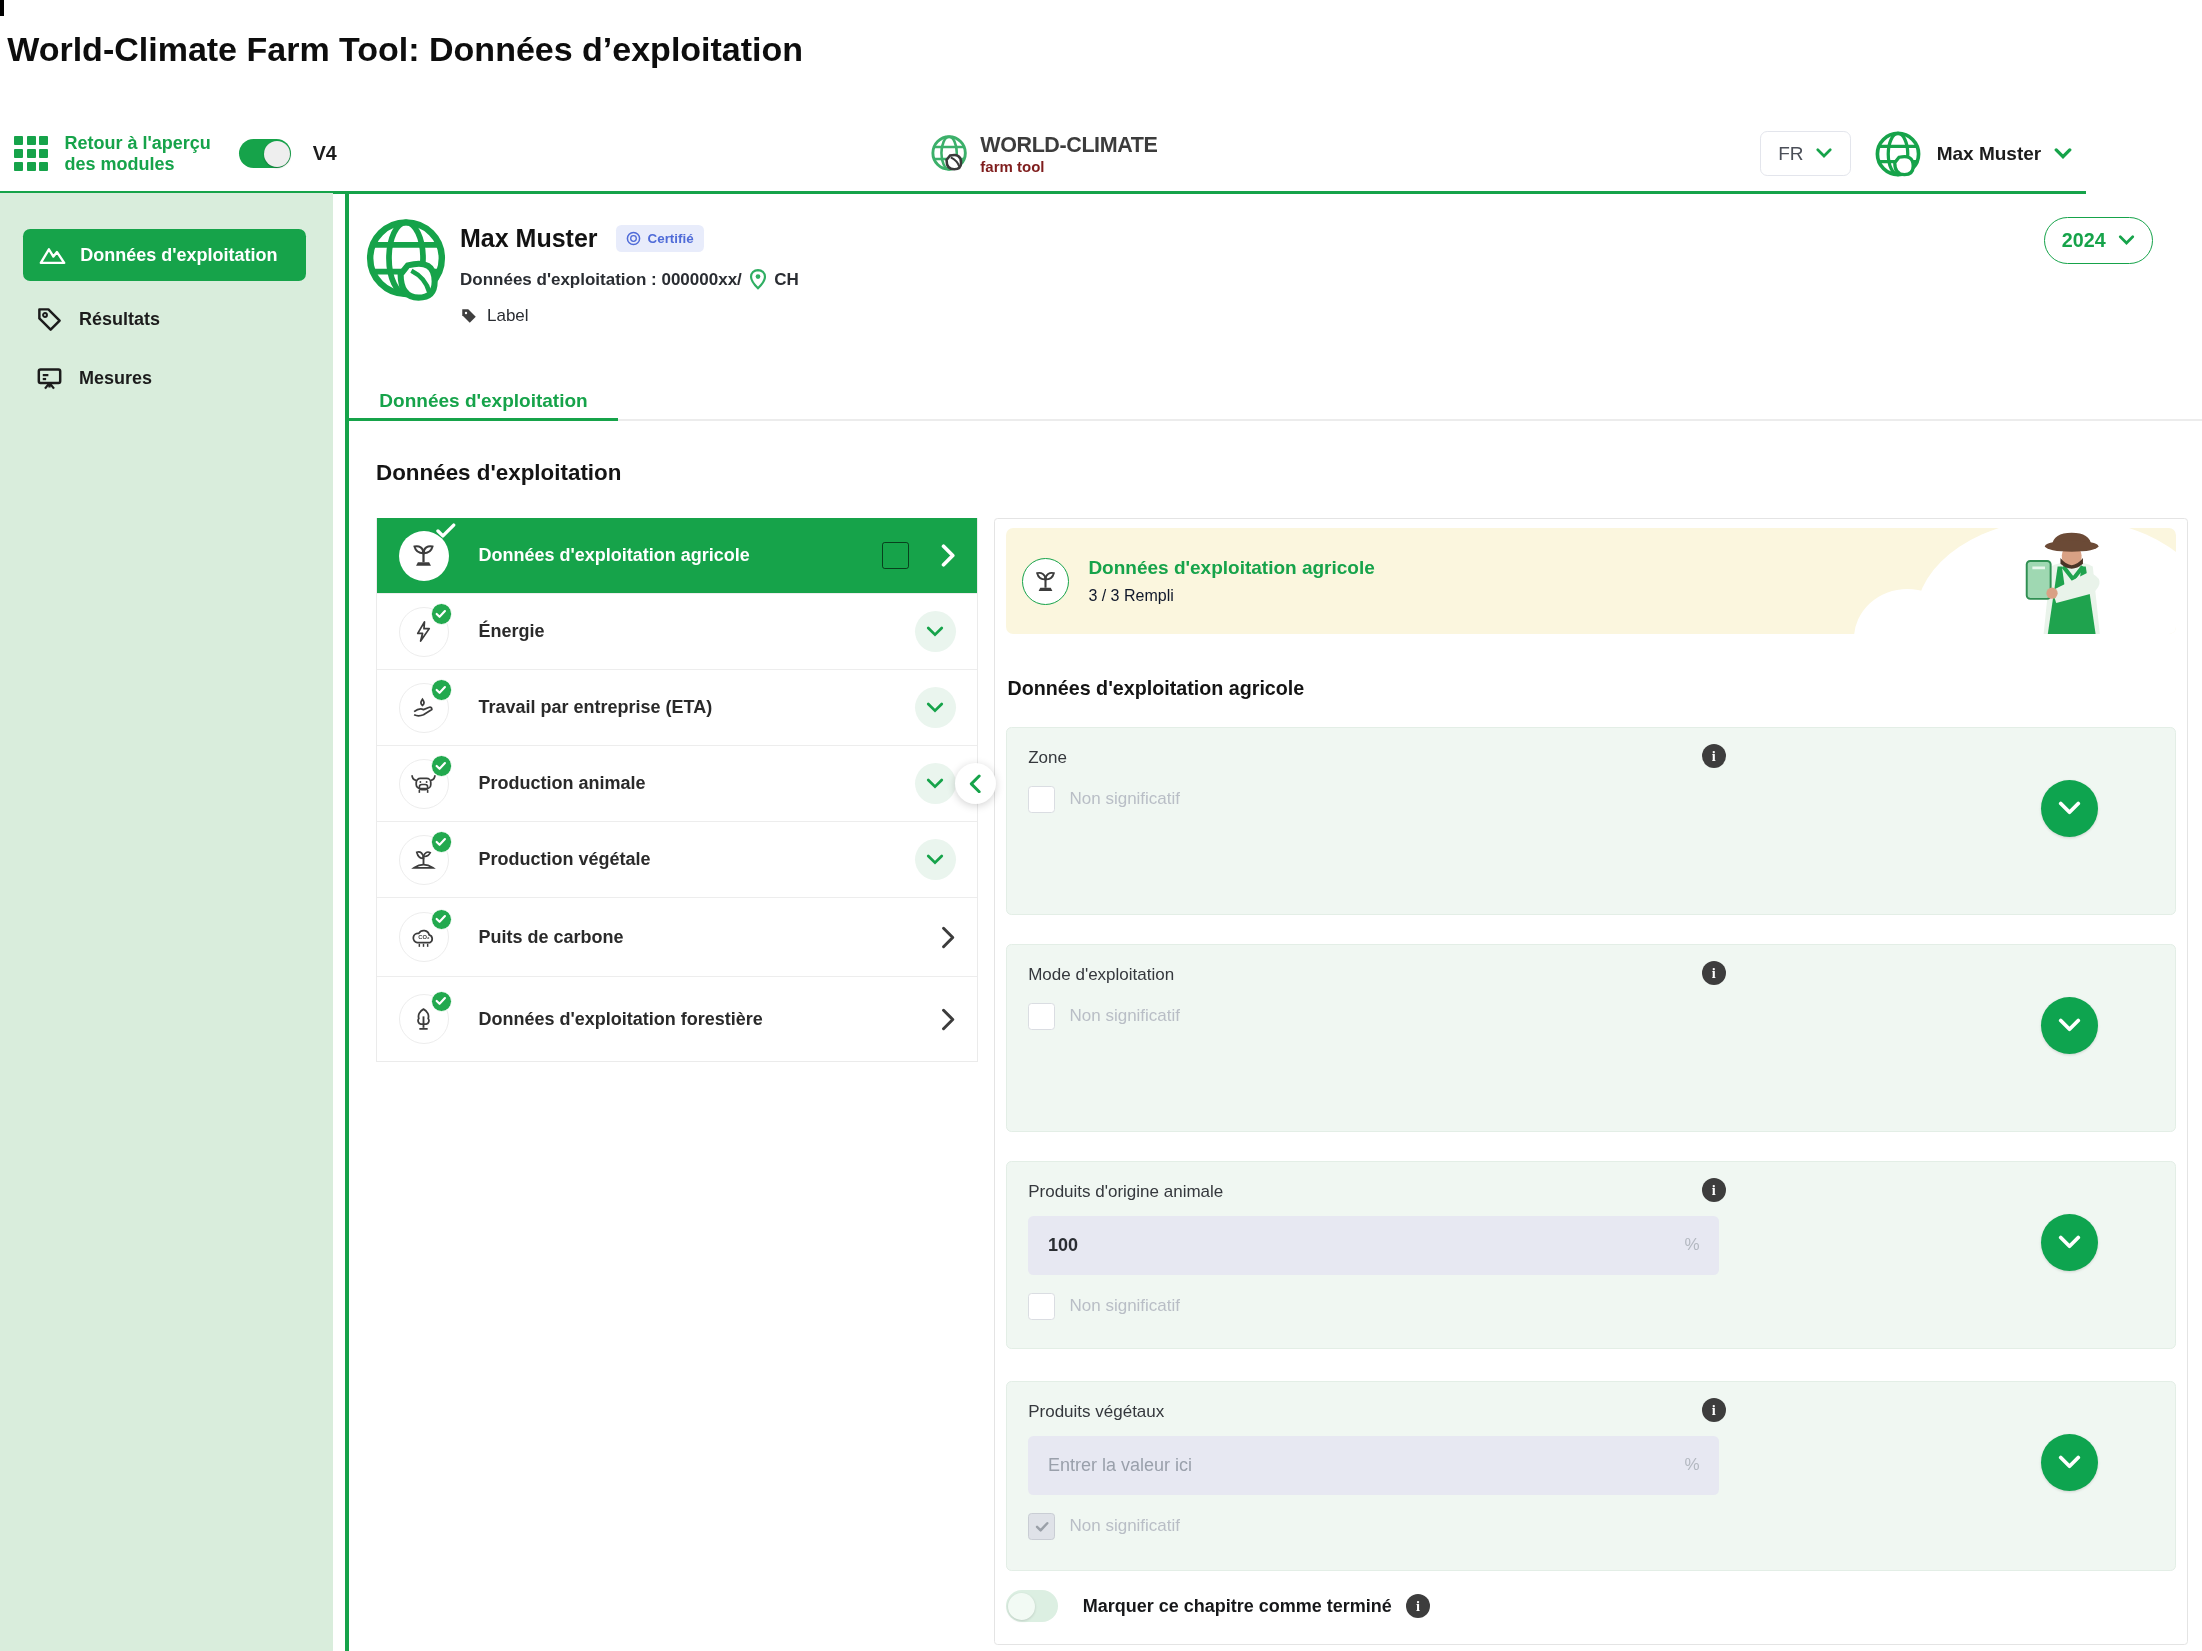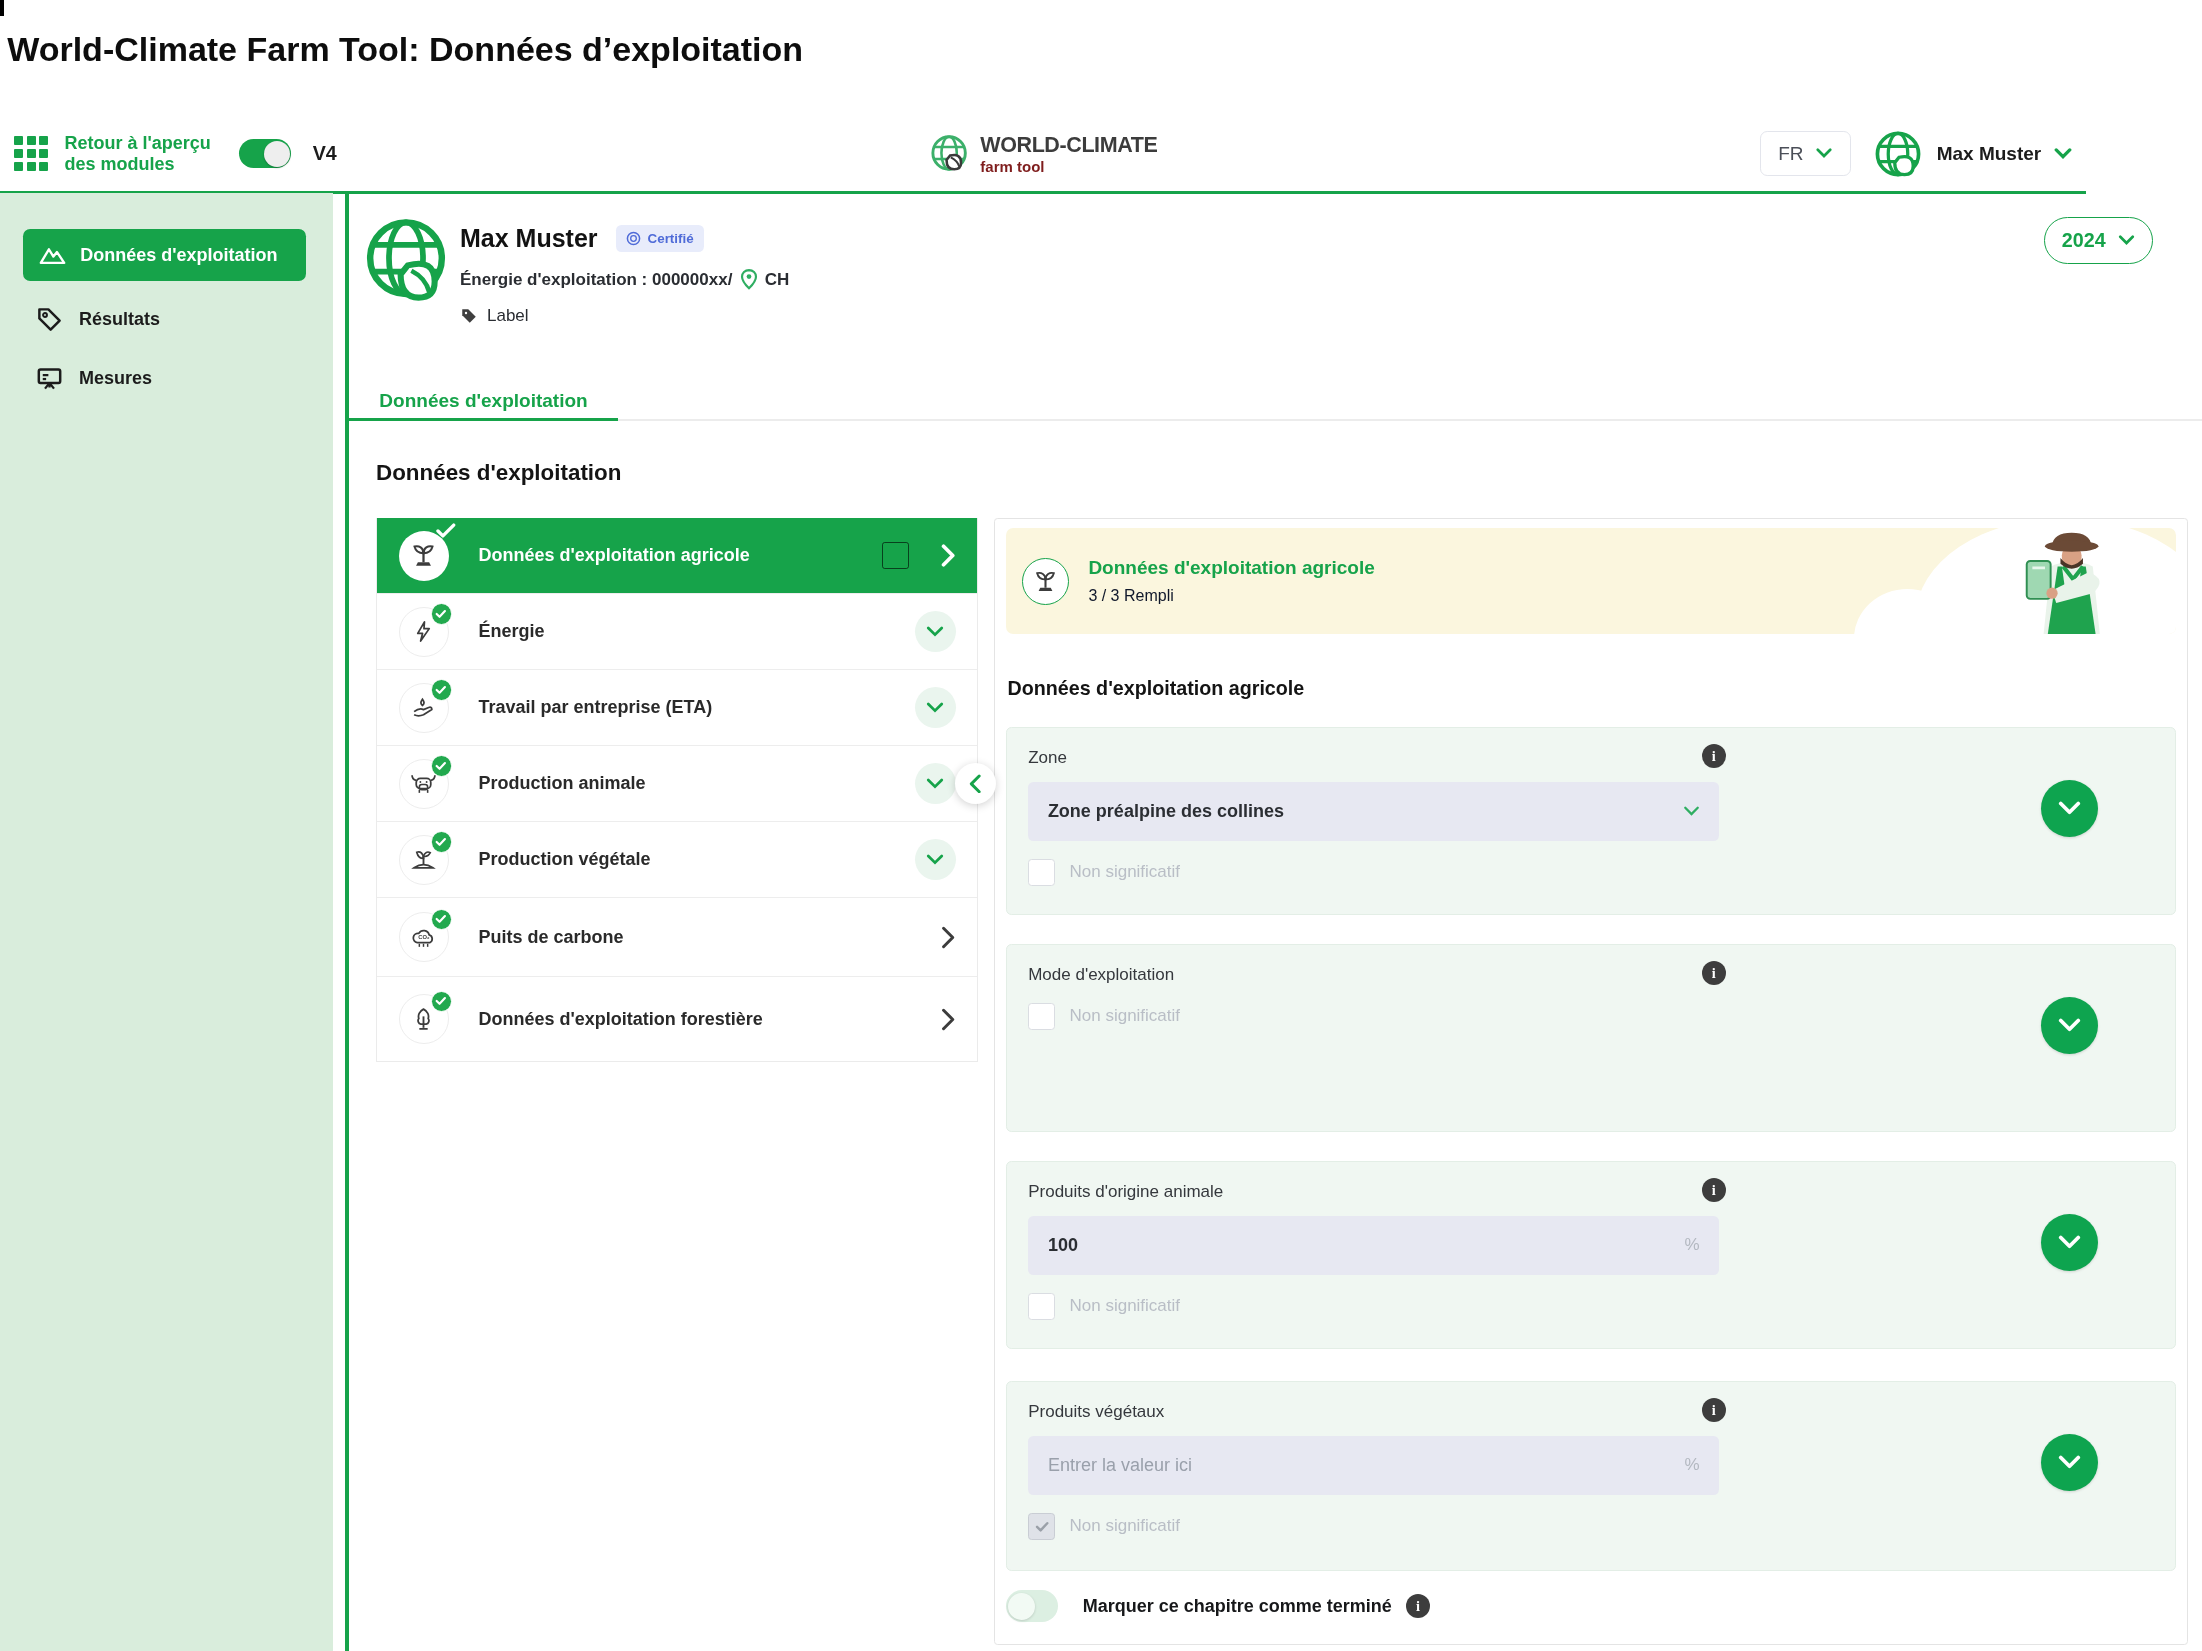"Énergie d'exploitation : 000000xx/" b { text: Énergie -> Données }
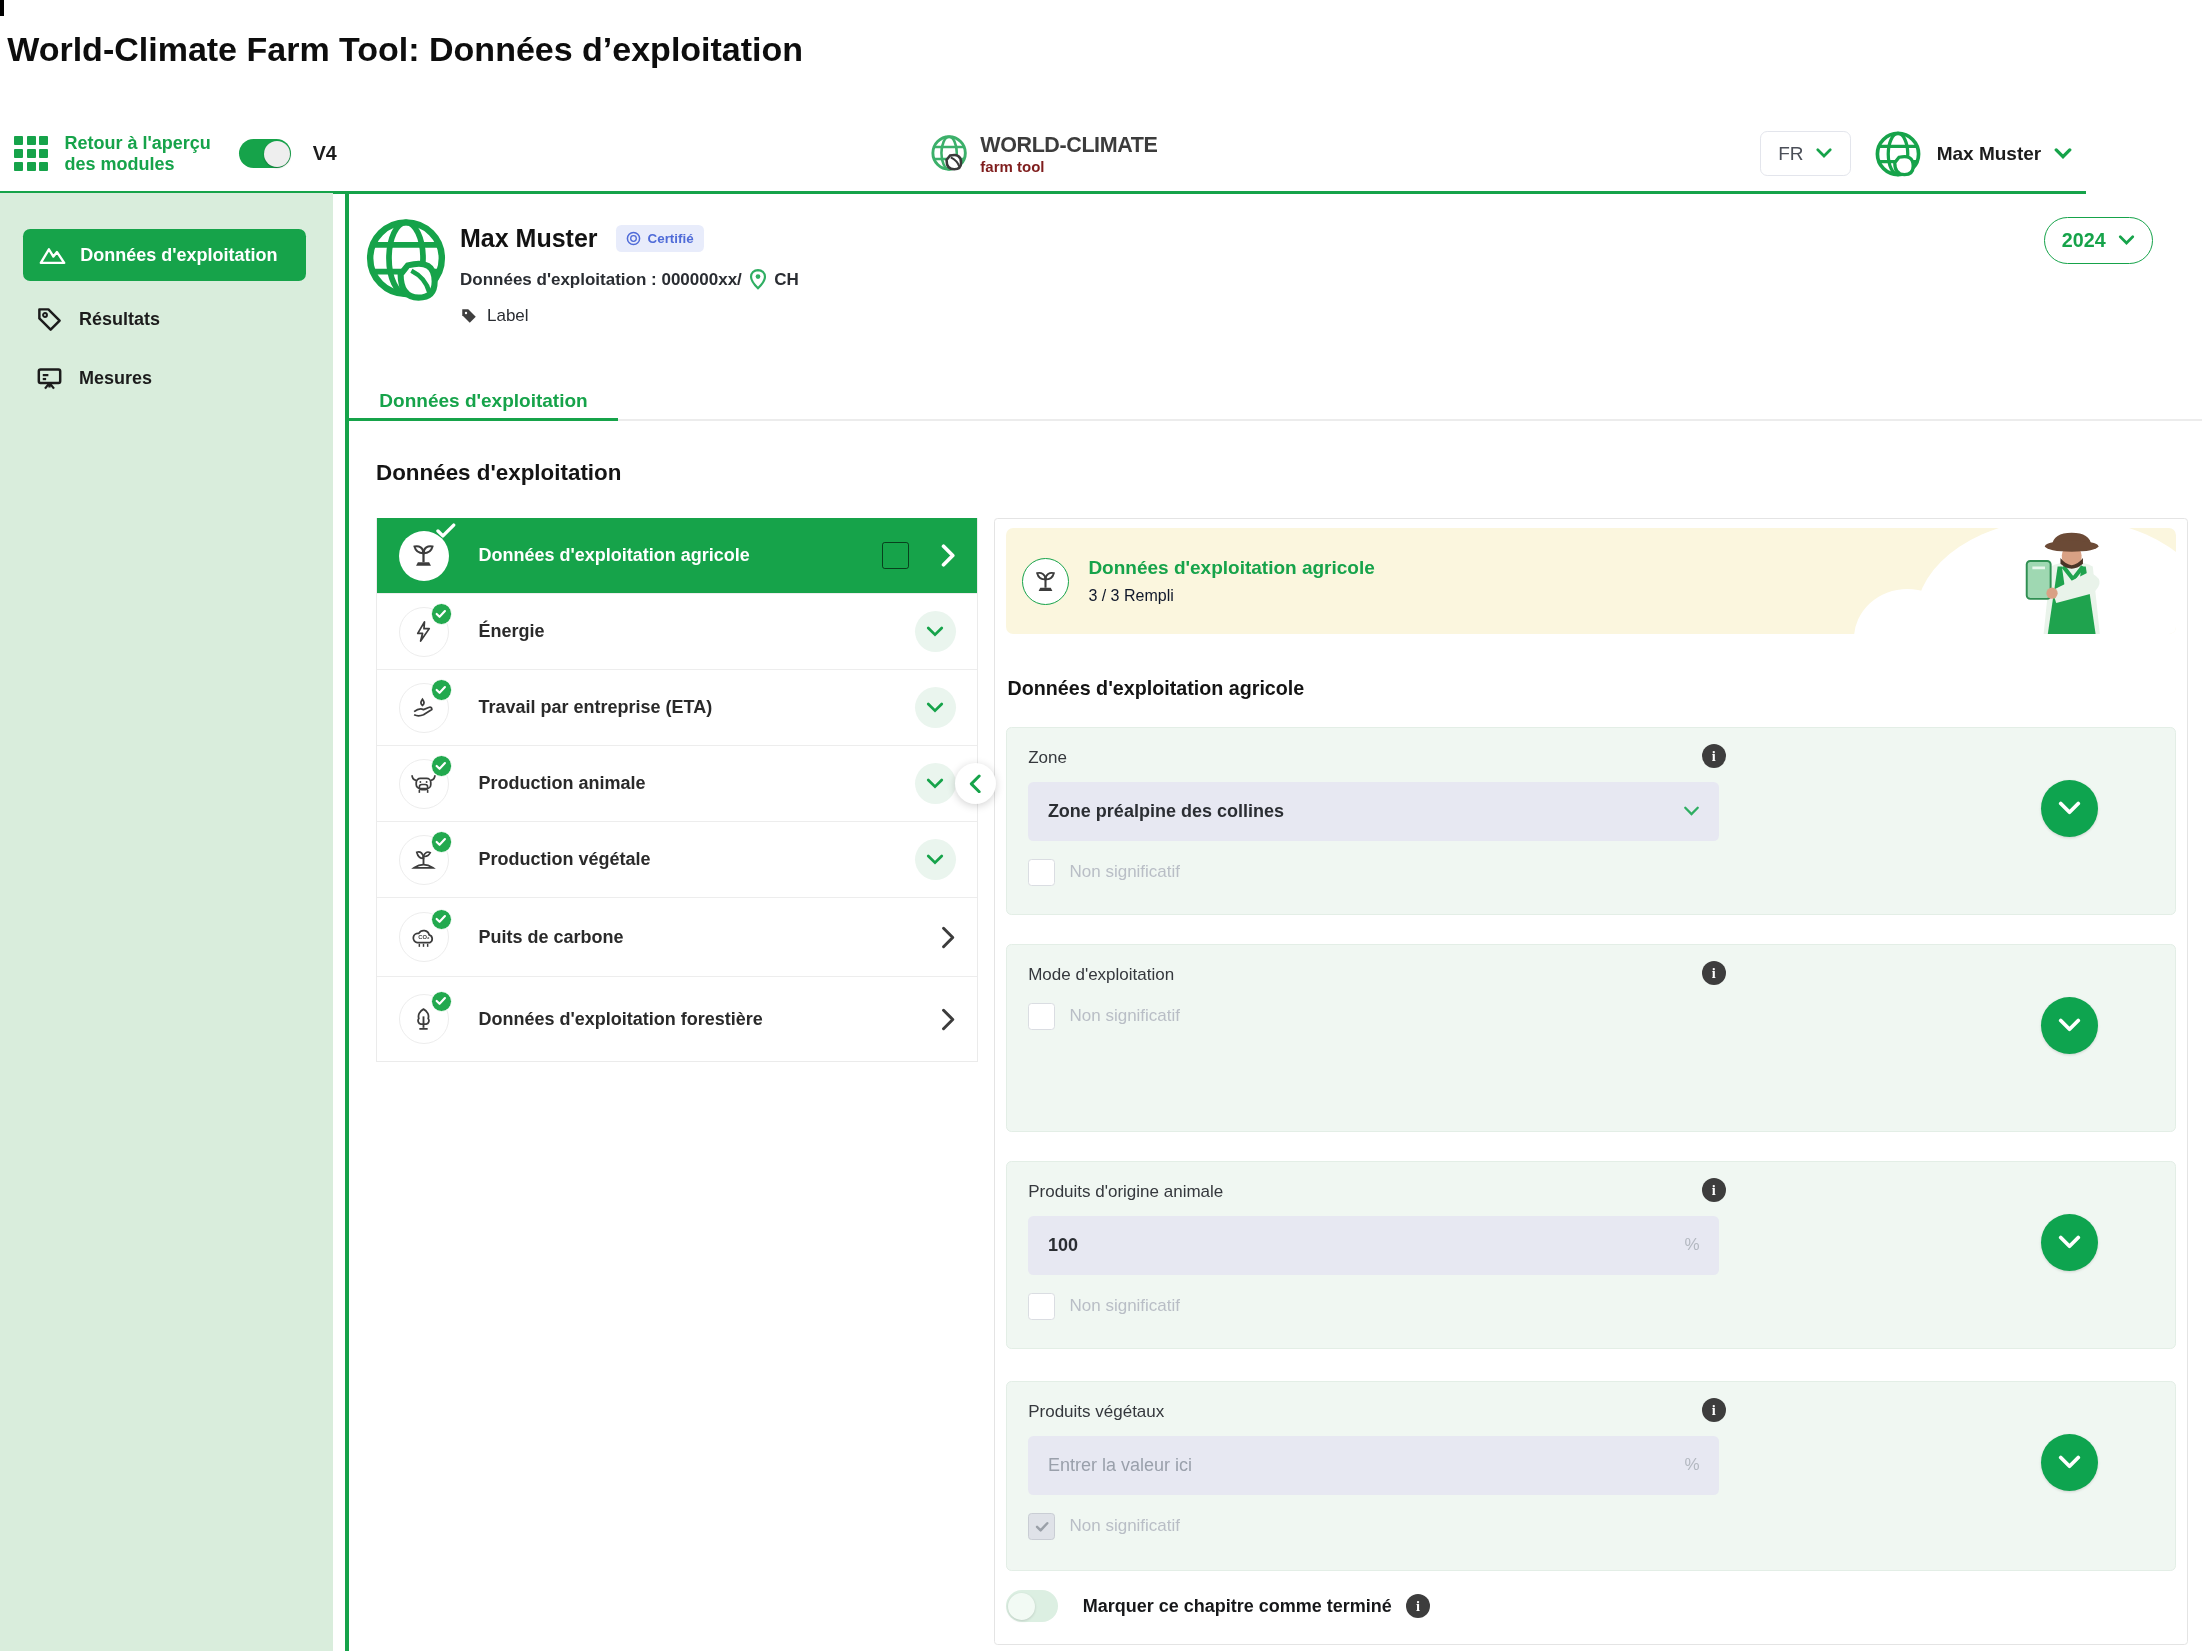"Zone préalpine des collines" div.control { html: <div> <span>Zone préalpine des collines</span> <span></span> <svg> <polyline></polyline> </svg> </div> -> none }
